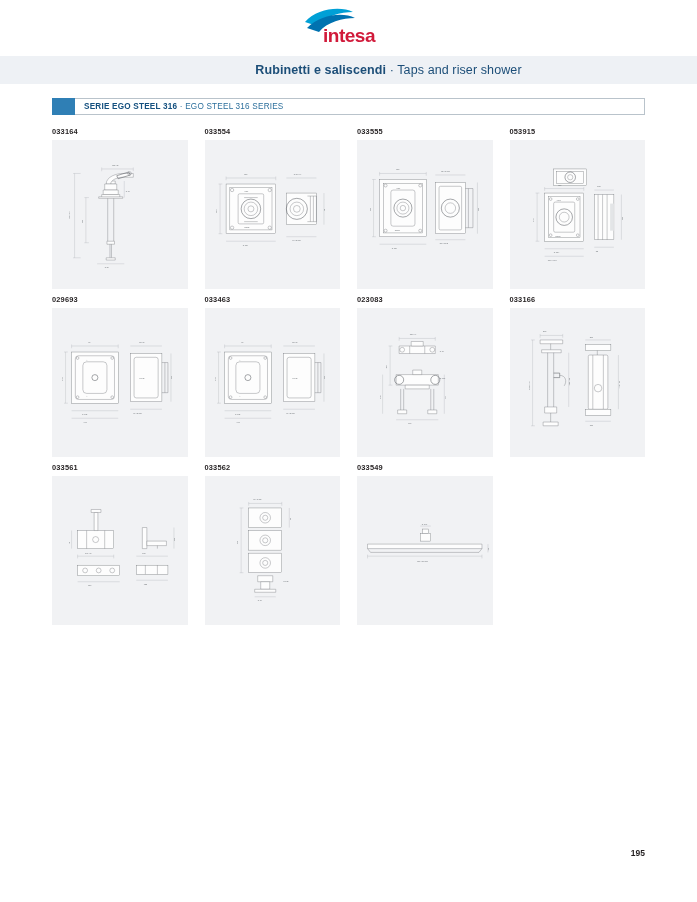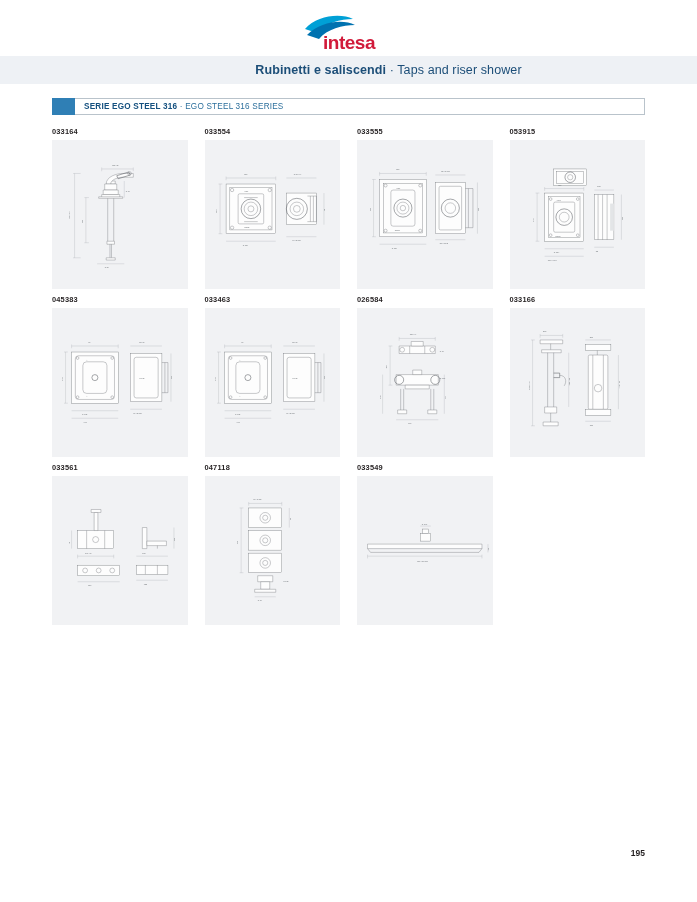"intesa" .logo-wrap { align-items: center -> flex-end }
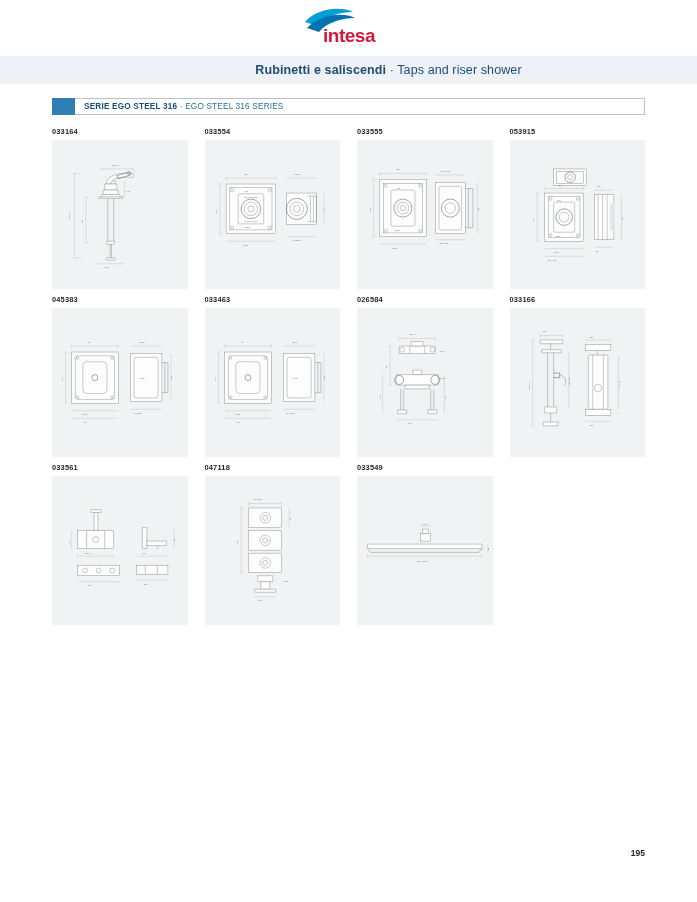"045383" div.code { text: 045383 -> 029693 }
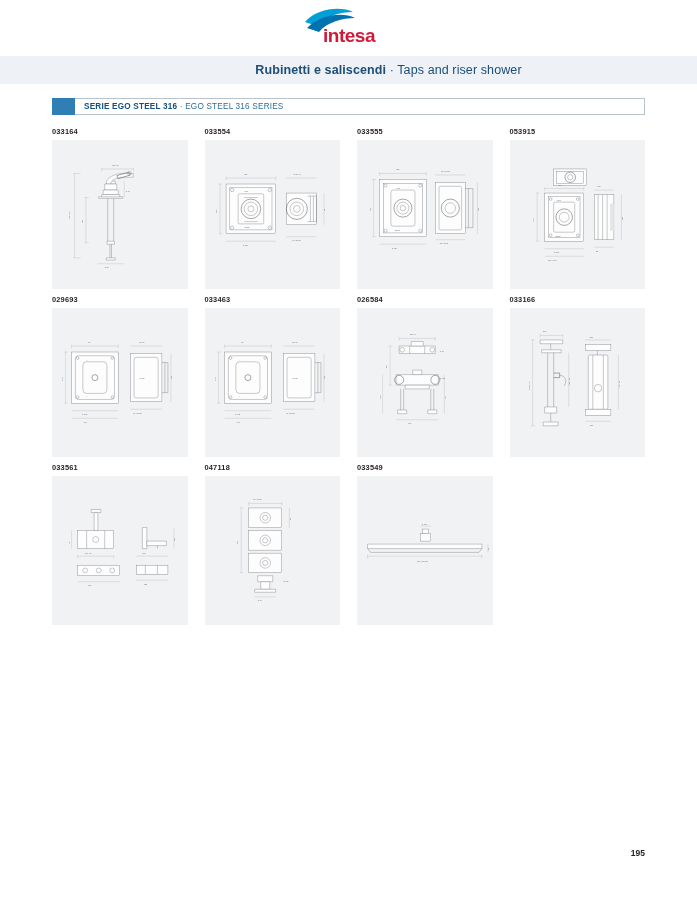"026584" div.code { text: 026584 -> 023083 }
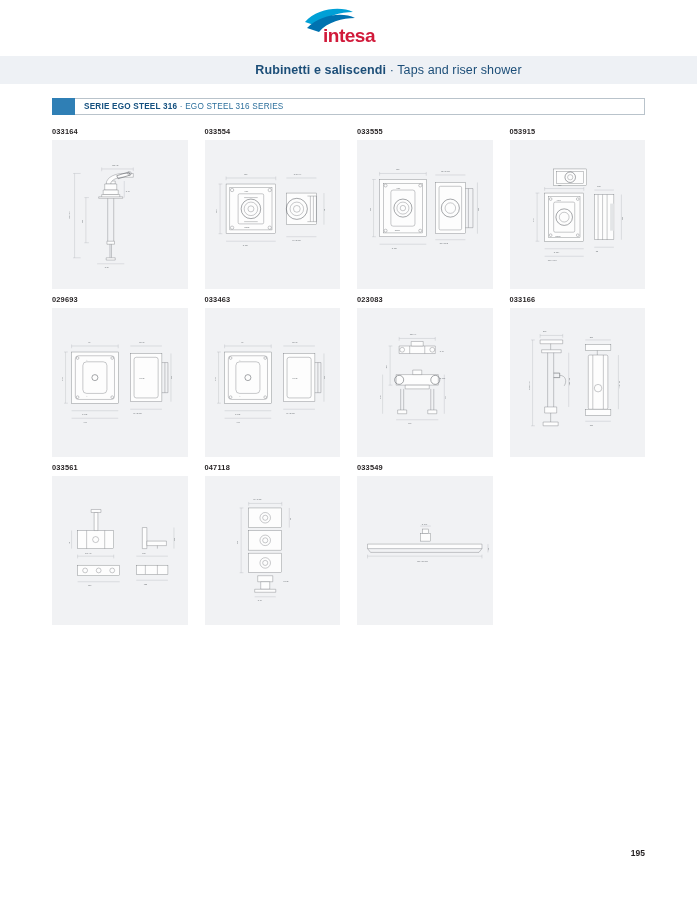"047118" div.code { text: 047118 -> 033562 }
